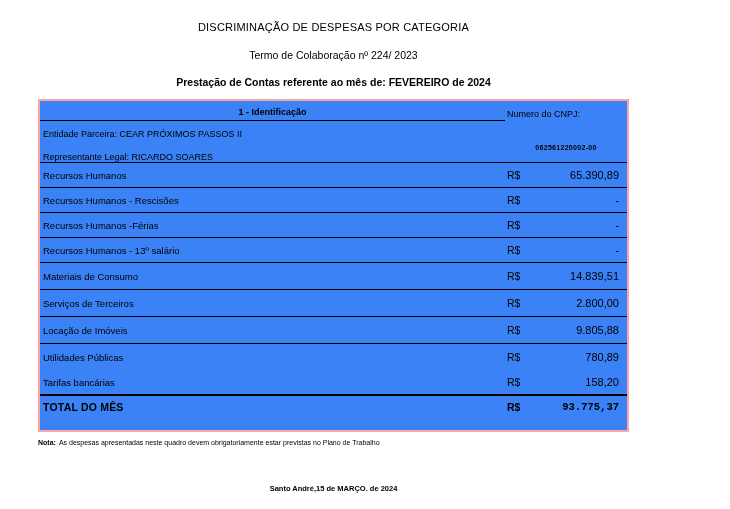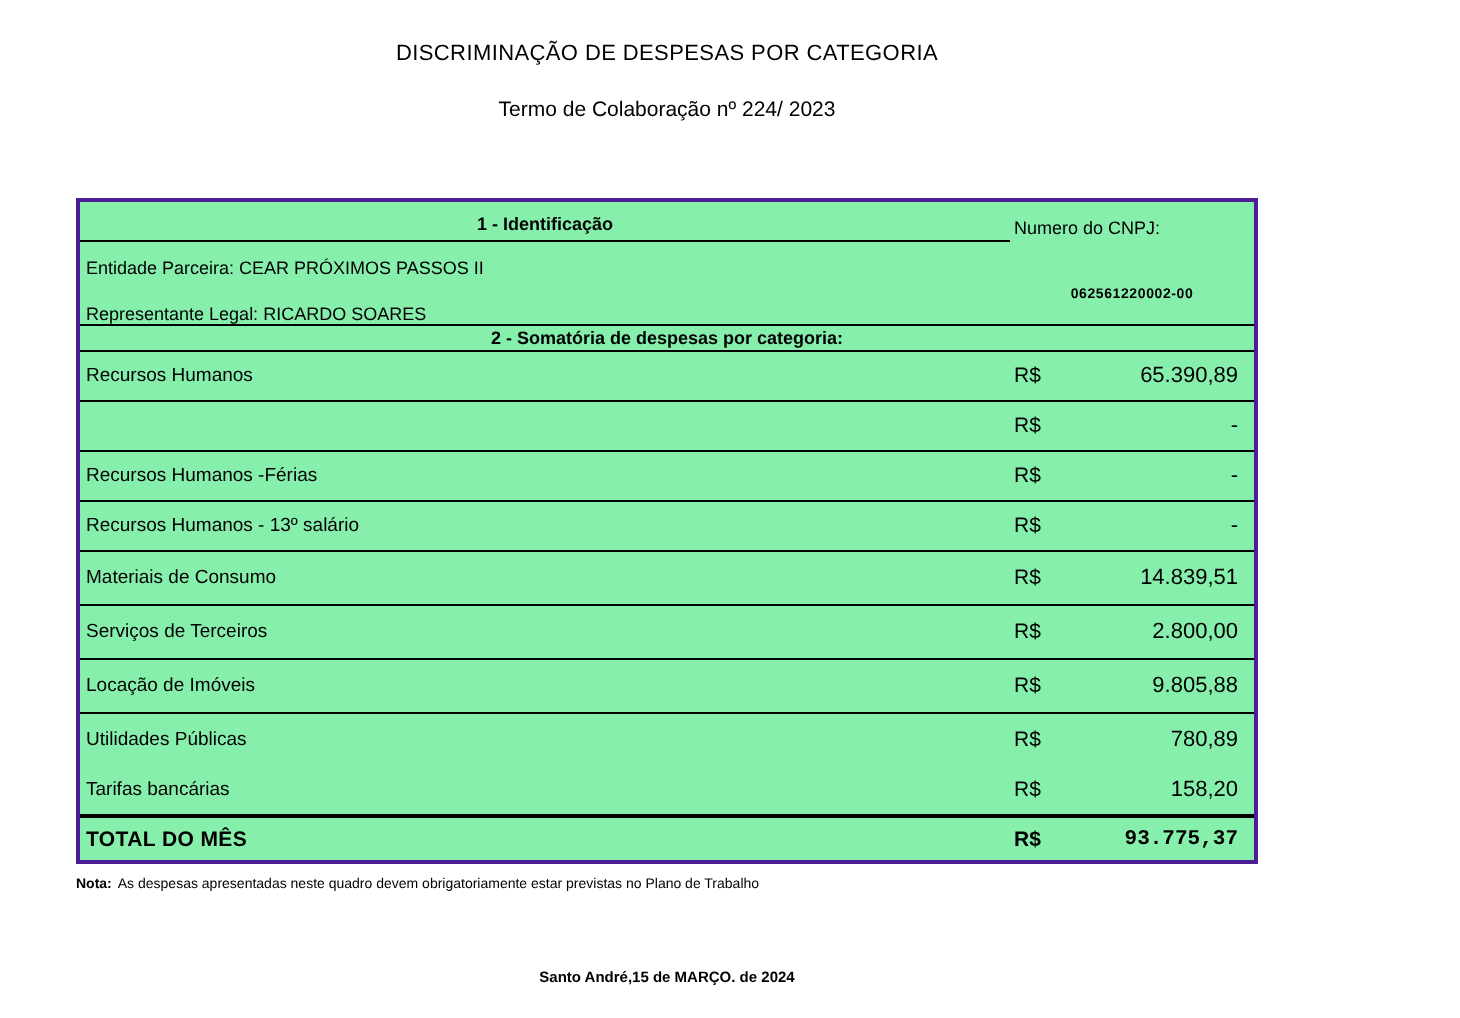"Prestação de Contas referente ao" div.doc-period { html: none -> <div>Prestação de Contas referente ao mês de: FEVEREIRO de 2024</div> }
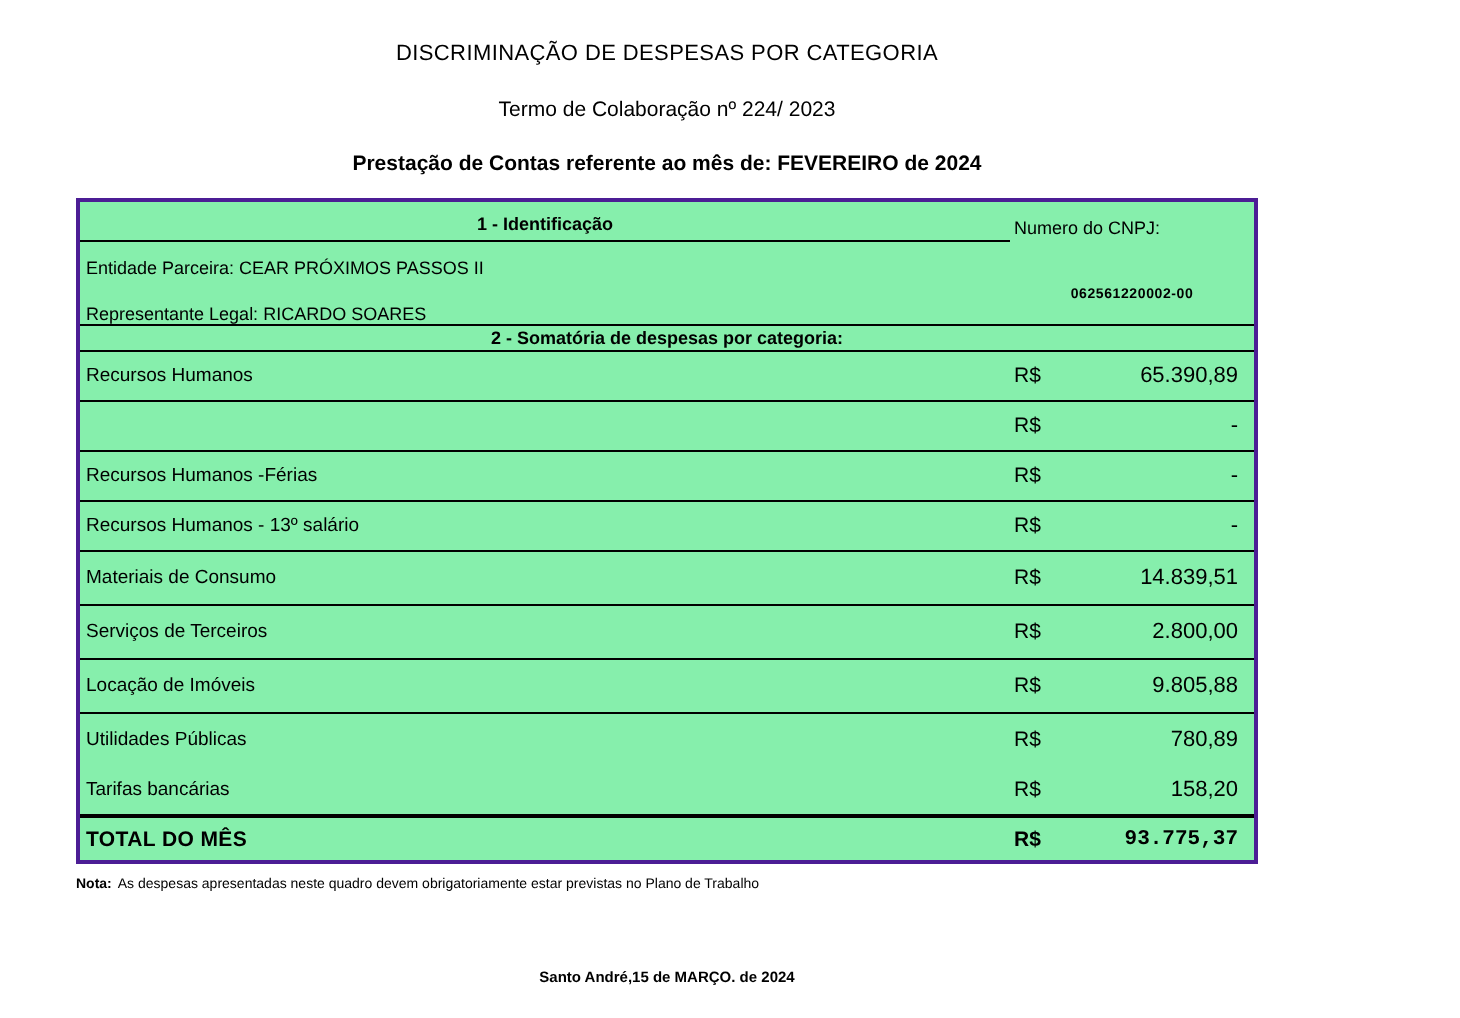"1 - Identificação" .expense-table { background: #86efac -> #3b82f6; border: 2px solid #4c1d95 -> 2px solid #fca5a5 }
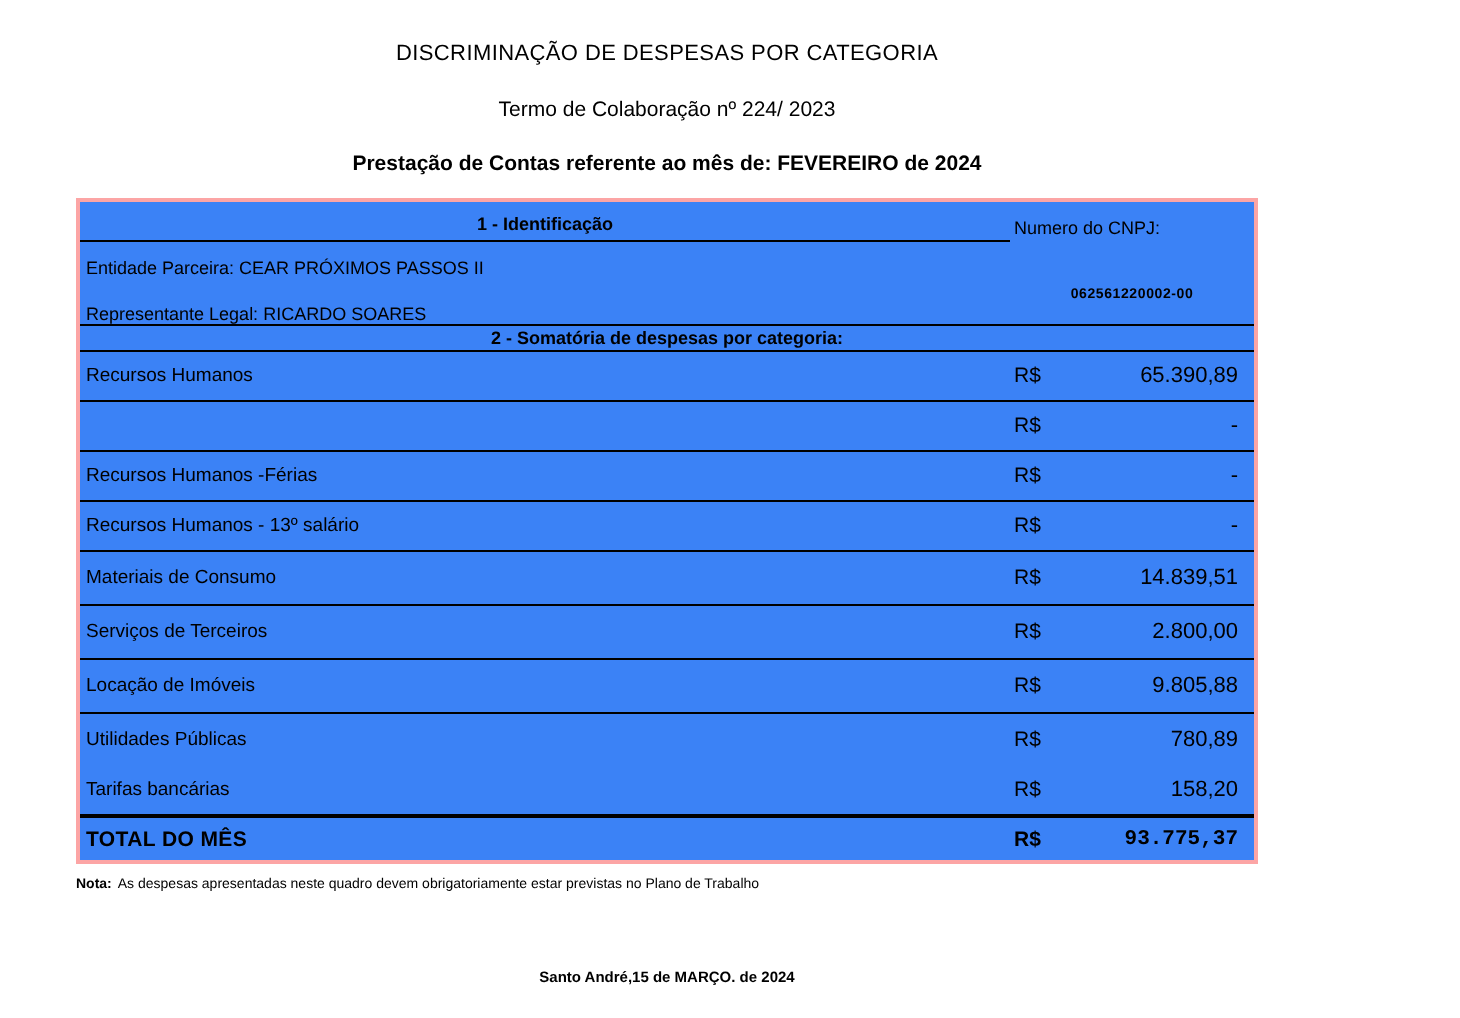"2 - Somatória de despesas" div.section2-header { html: <div>2 - Somatória de despesas por categoria:</div> -> none }
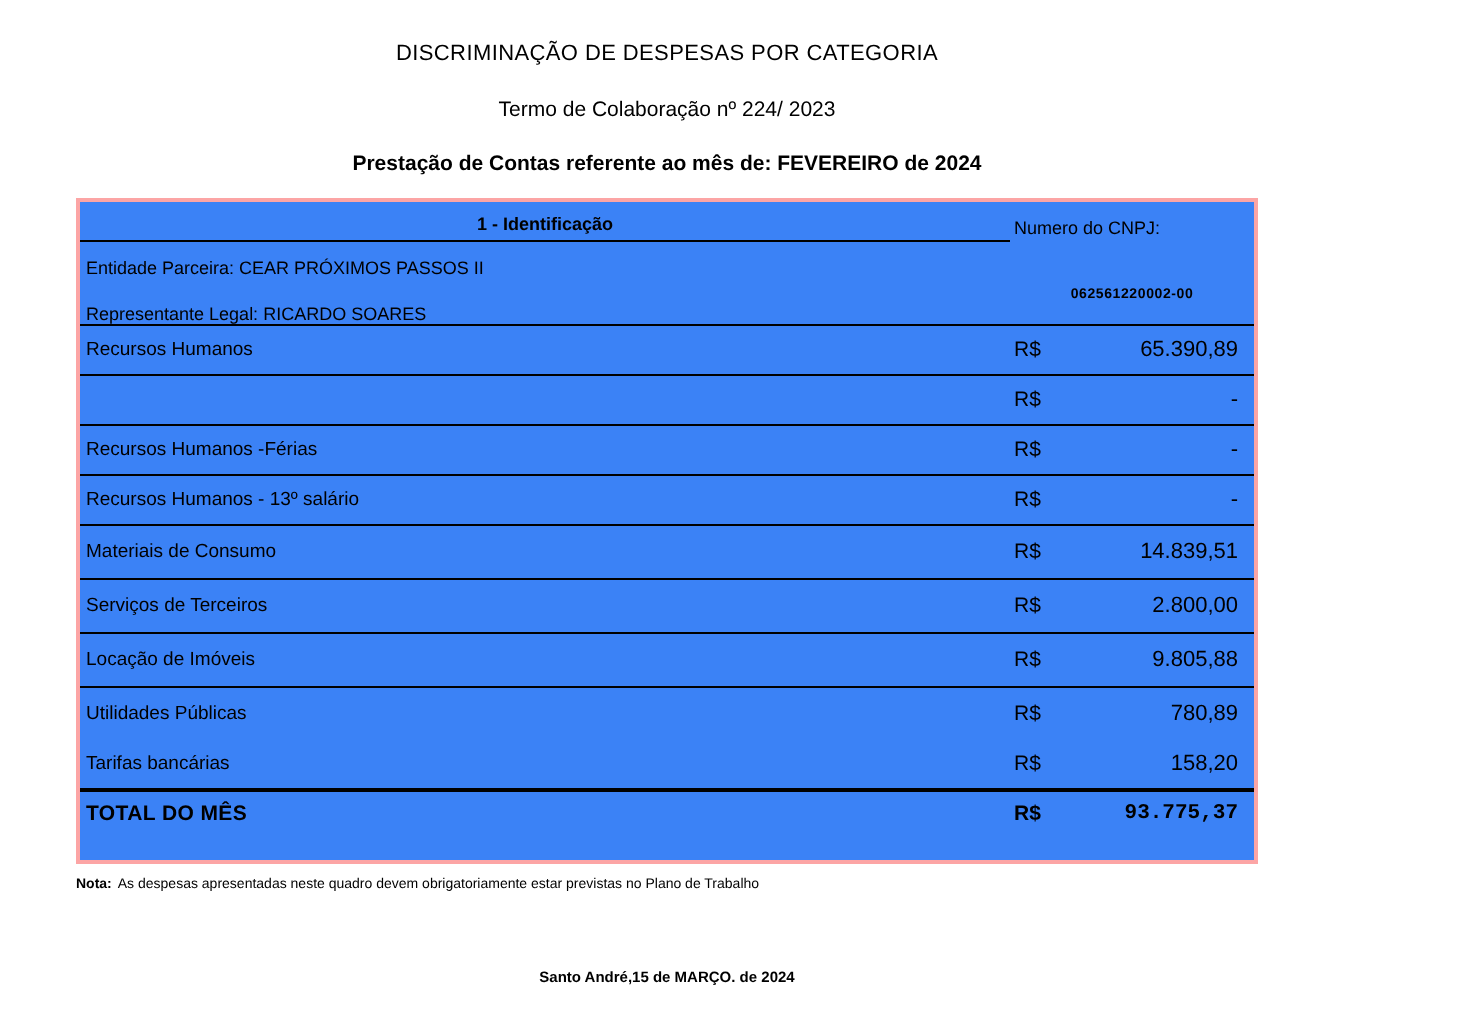"Recursos Humanos - Rescisões" span.row-label { html: none -> <span>Recursos Humanos - Rescisões</span> }
